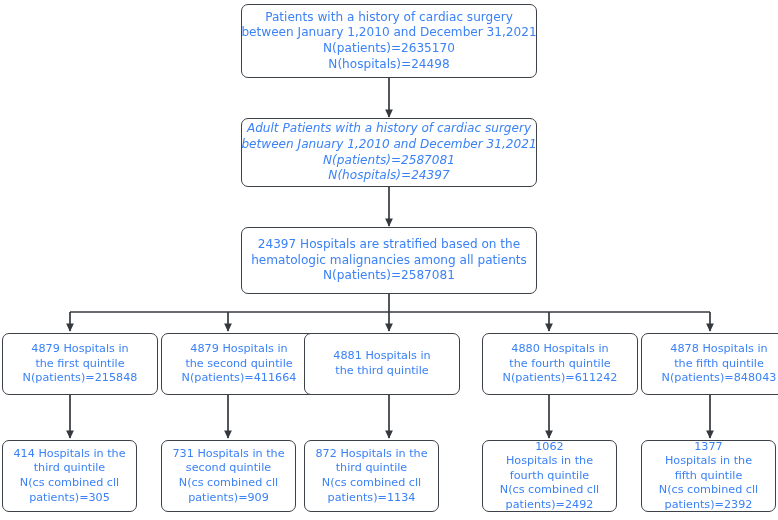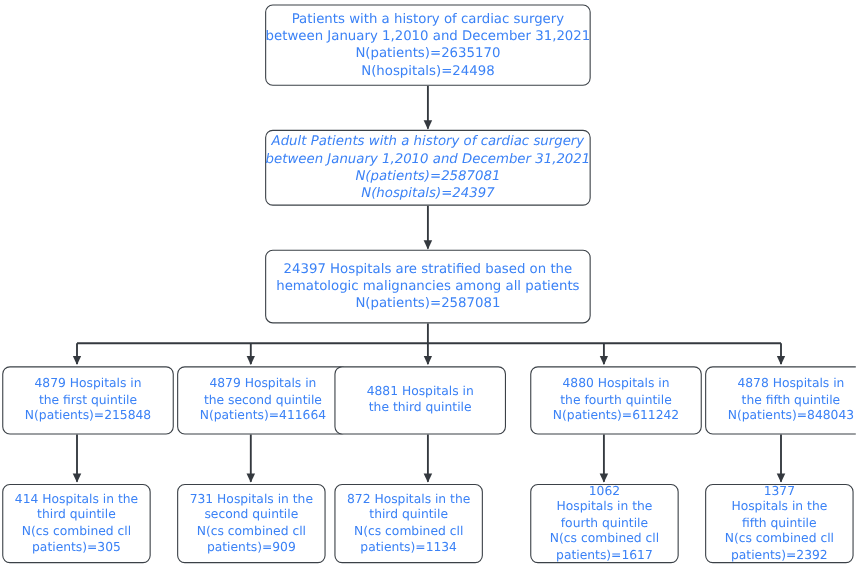"patients)=1617" span.ln { text: 1617 -> 2492 }
